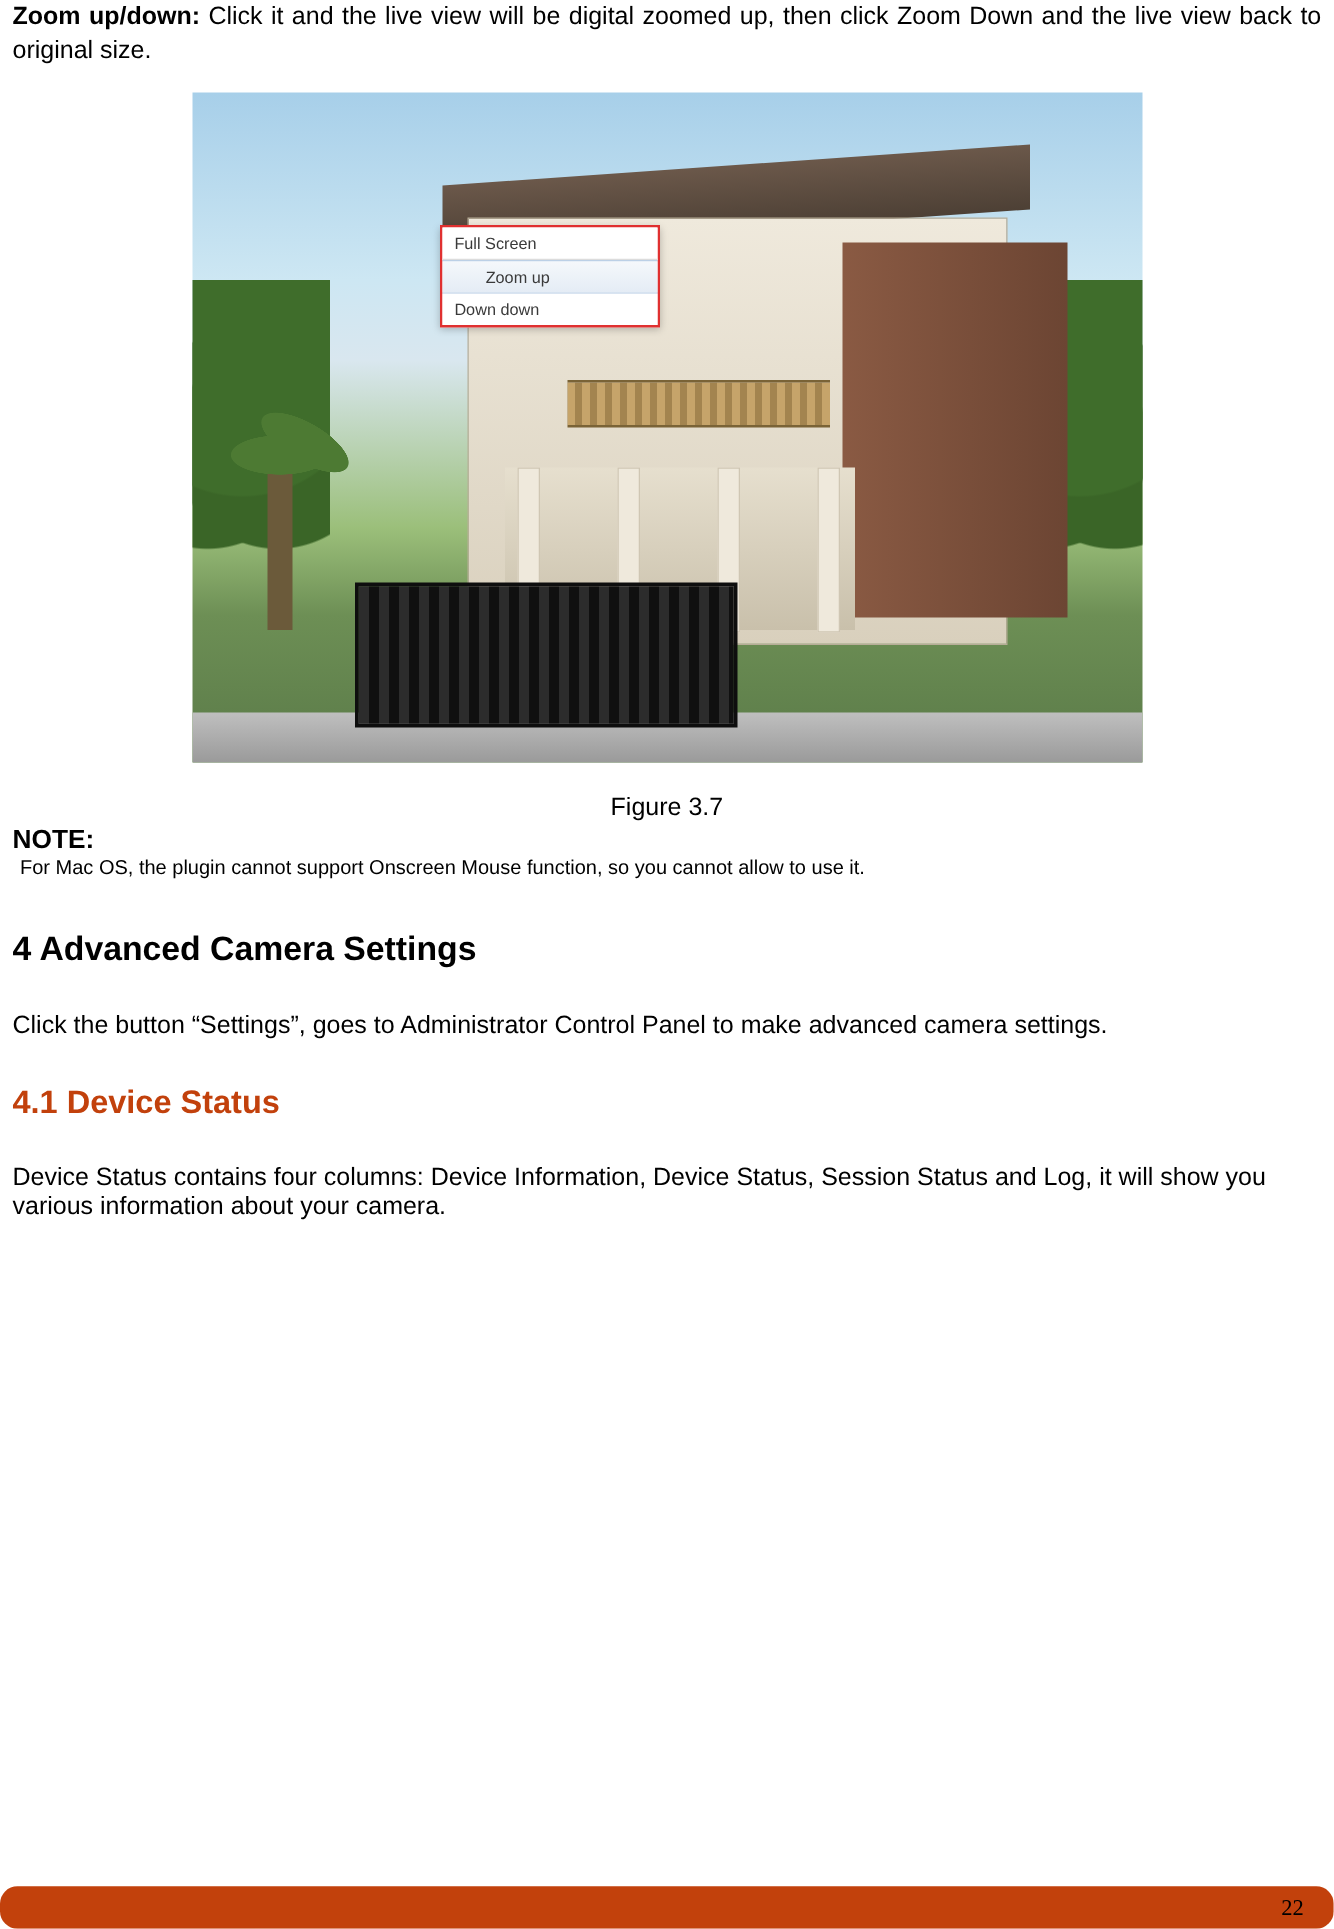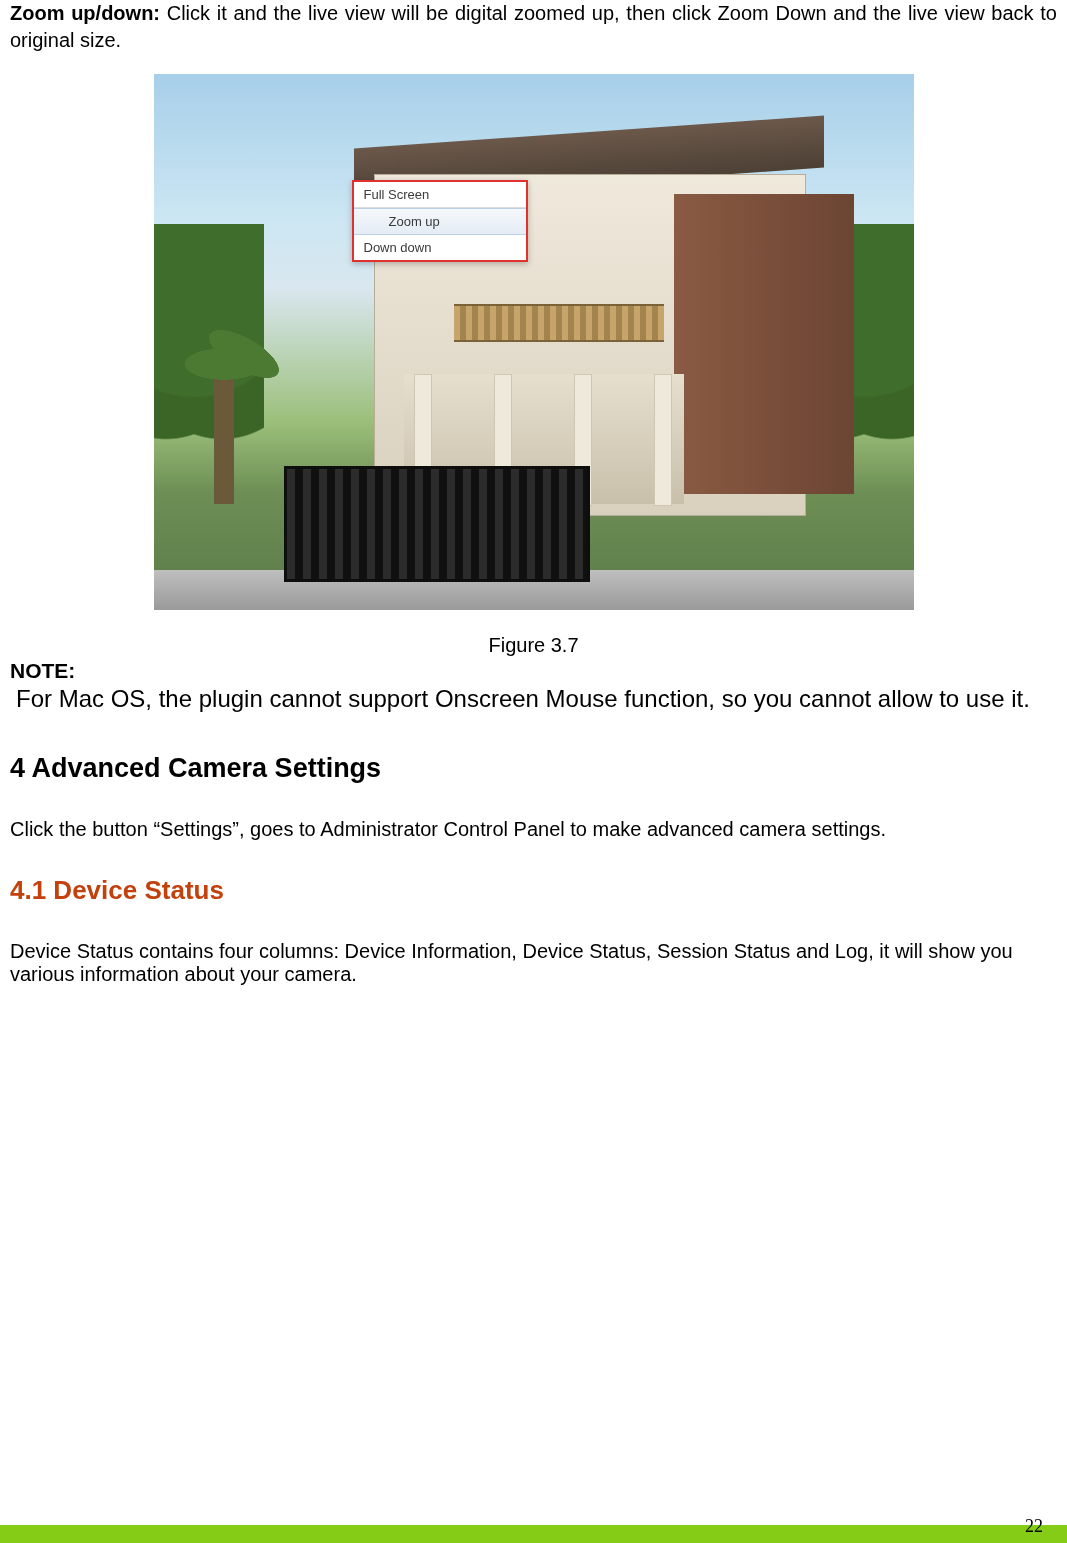"For Mac OS, the plugin" .note-text { font-size: 24px -> 16px }
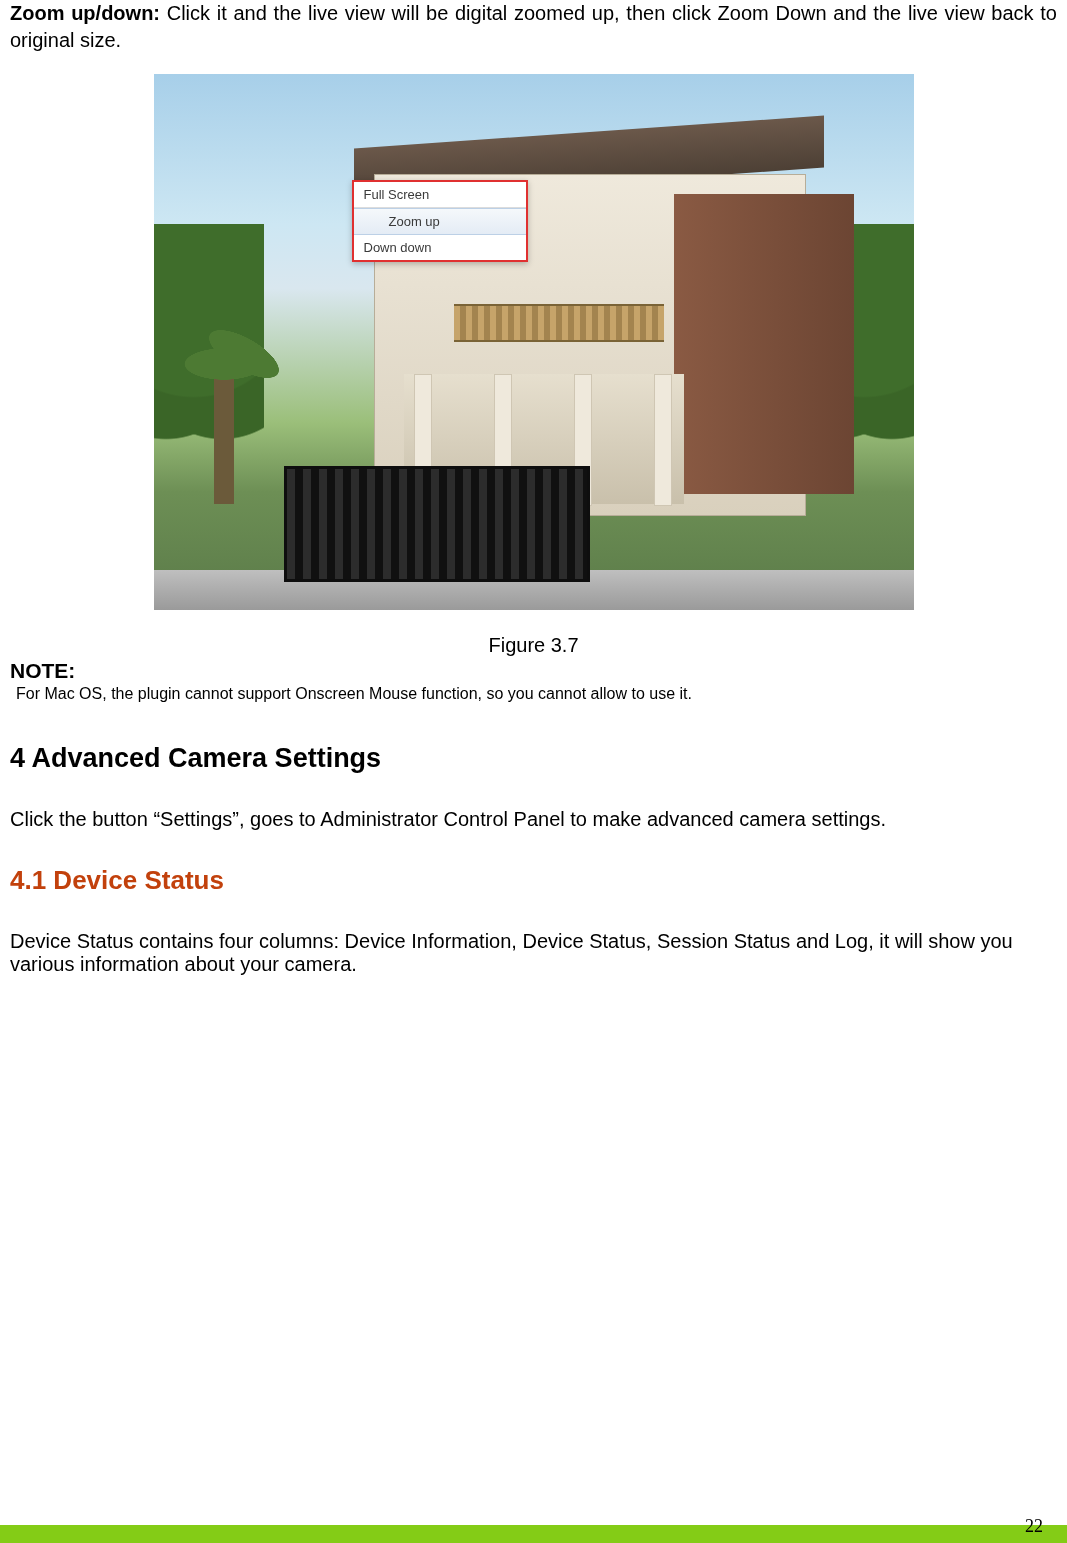"22" .footer-bar { background: #84cc16 -> #c2410c; border-radius: none -> 14px; height: 18px -> 34px }
